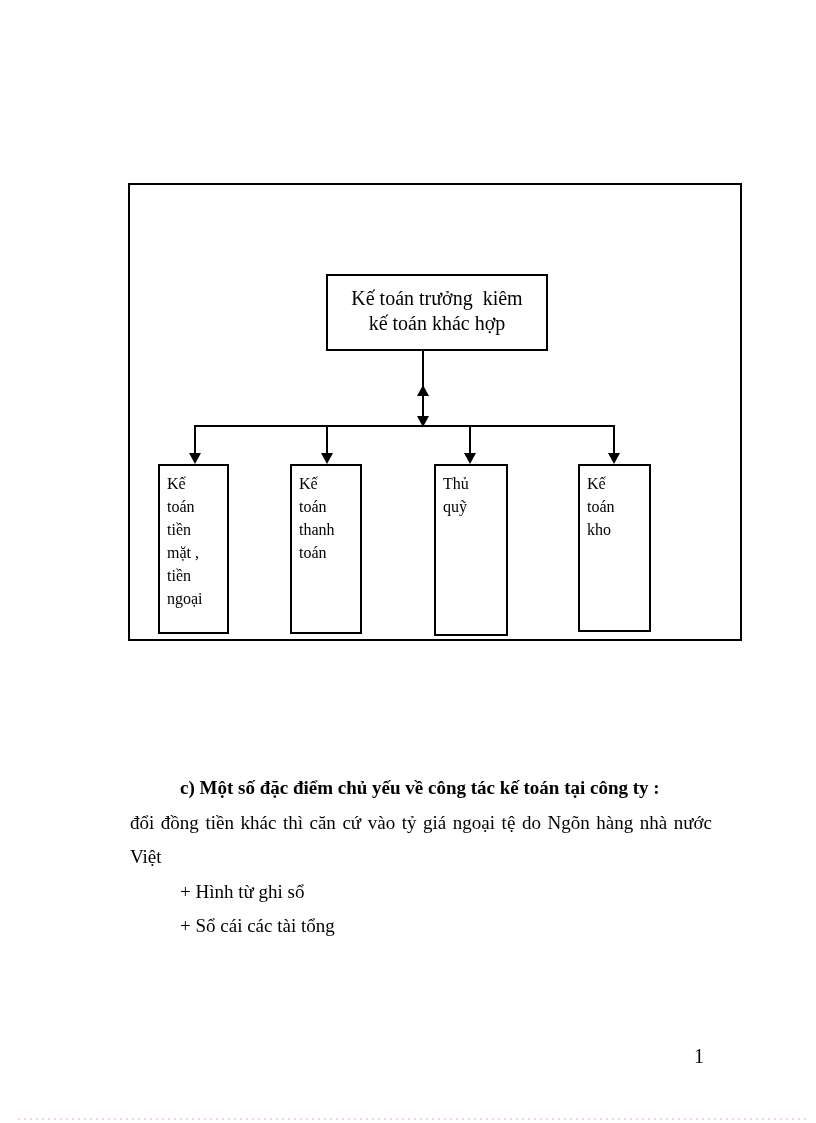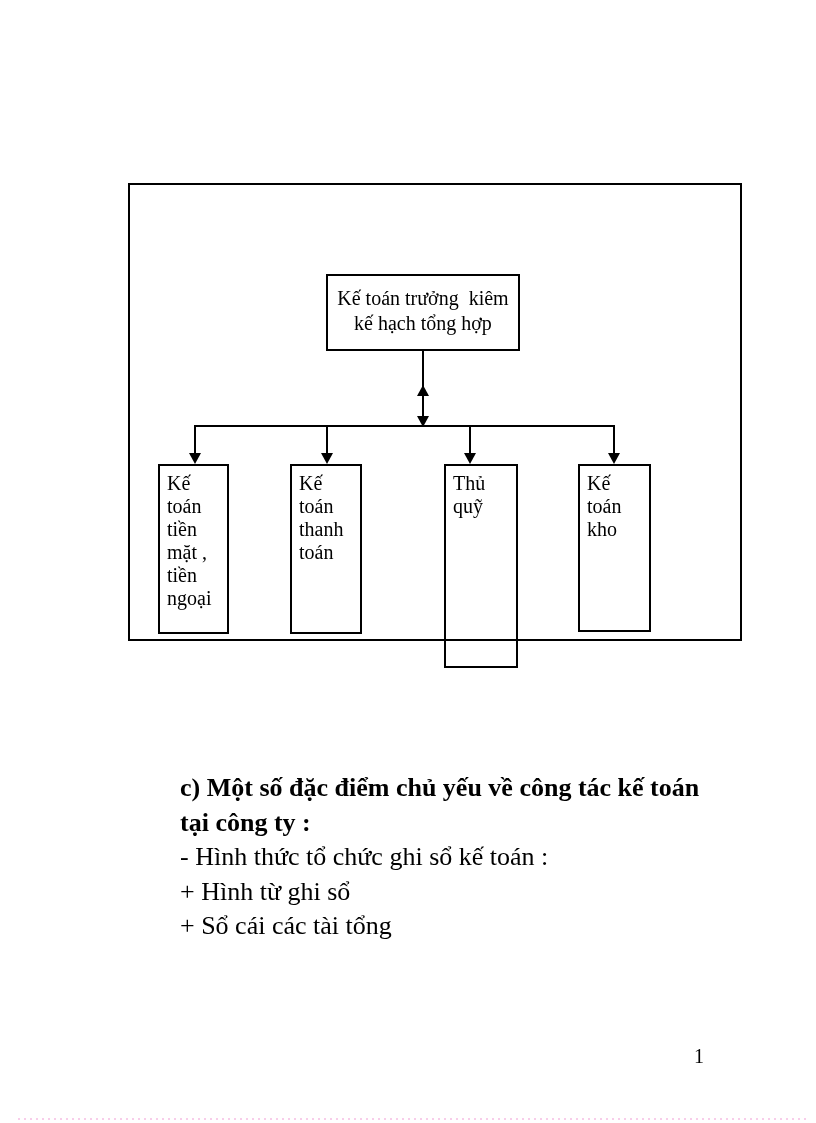"Kế toán trưởng kiêm" .org-root-box { width: 194px -> 222px }
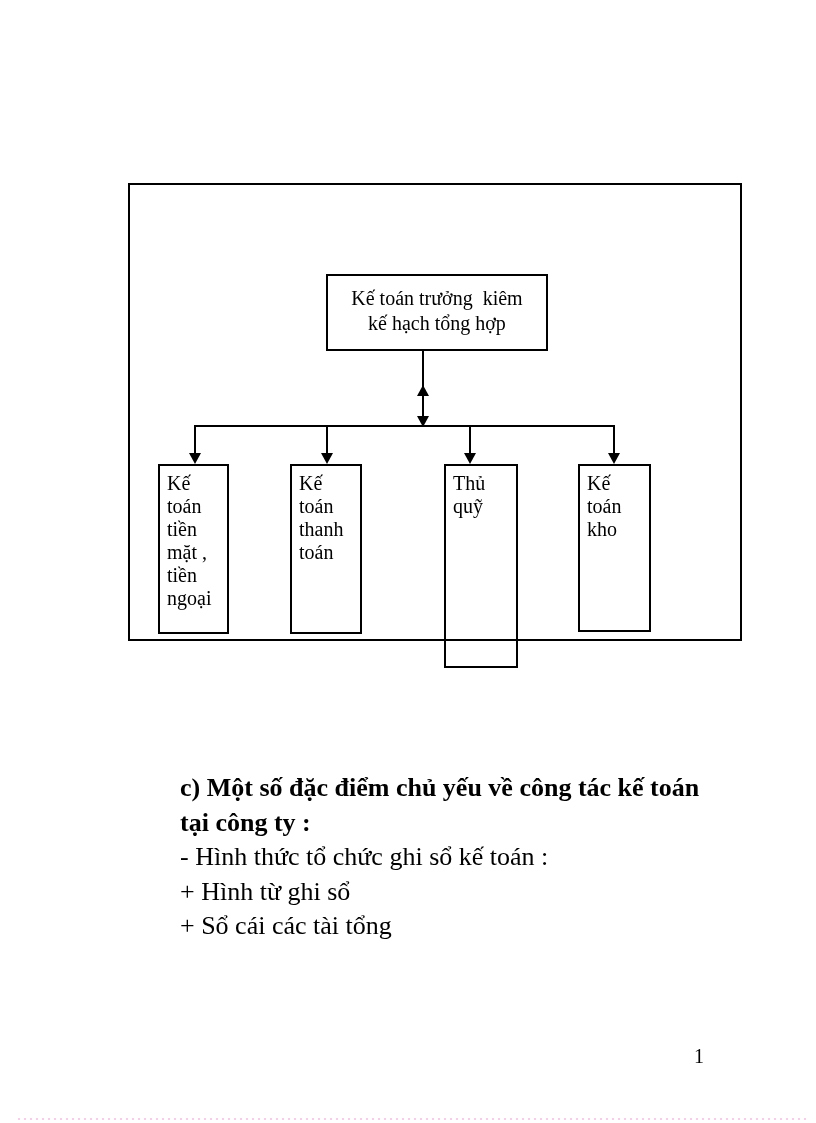"kế hạch tổng hợp" span.rline { text: hạch tổng -> toán khác }
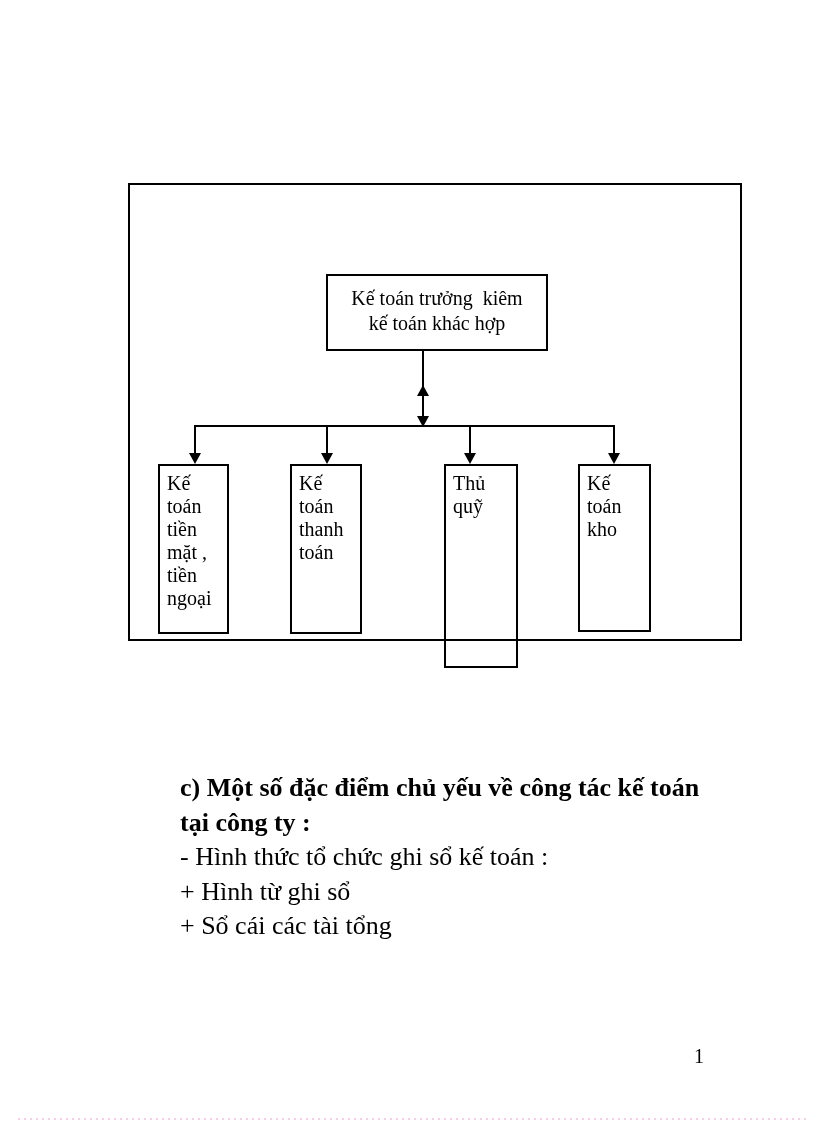"Kế" .org-child { font-size: 20px -> 16px }
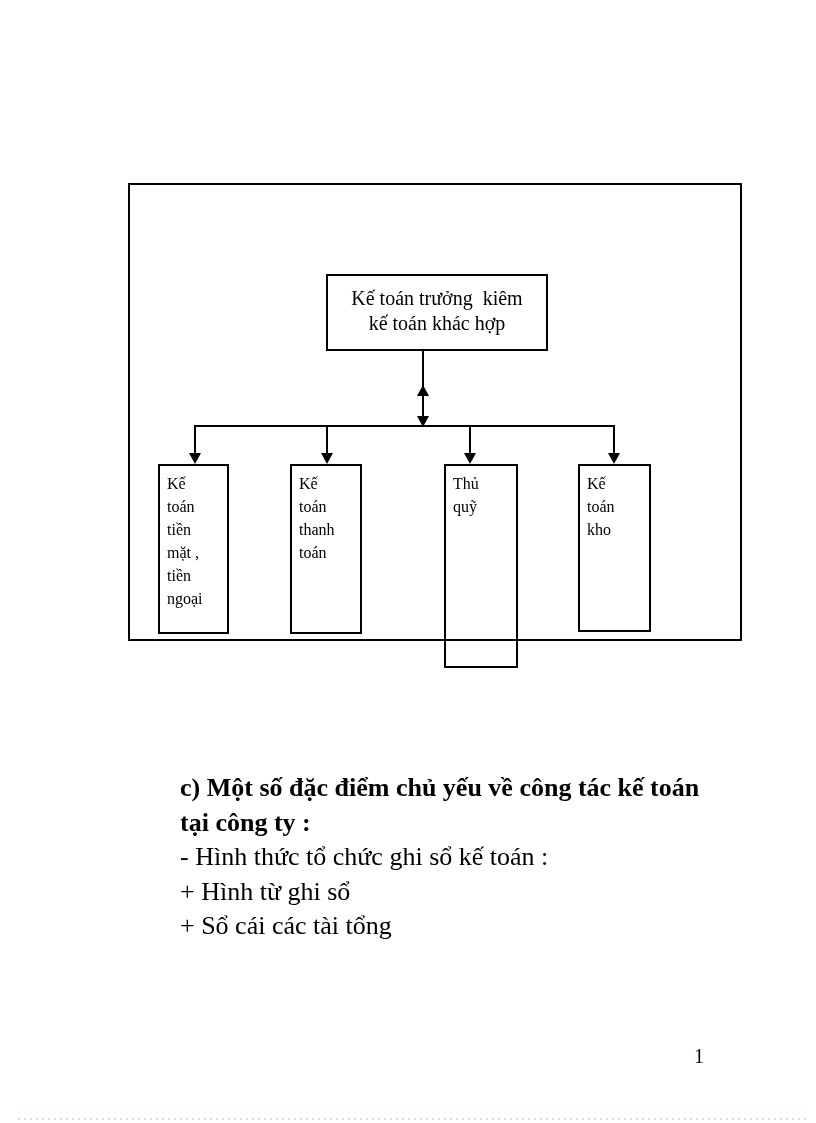"Thủ" .child-3 { height: 204px -> 172px; left: 314px -> 304px }
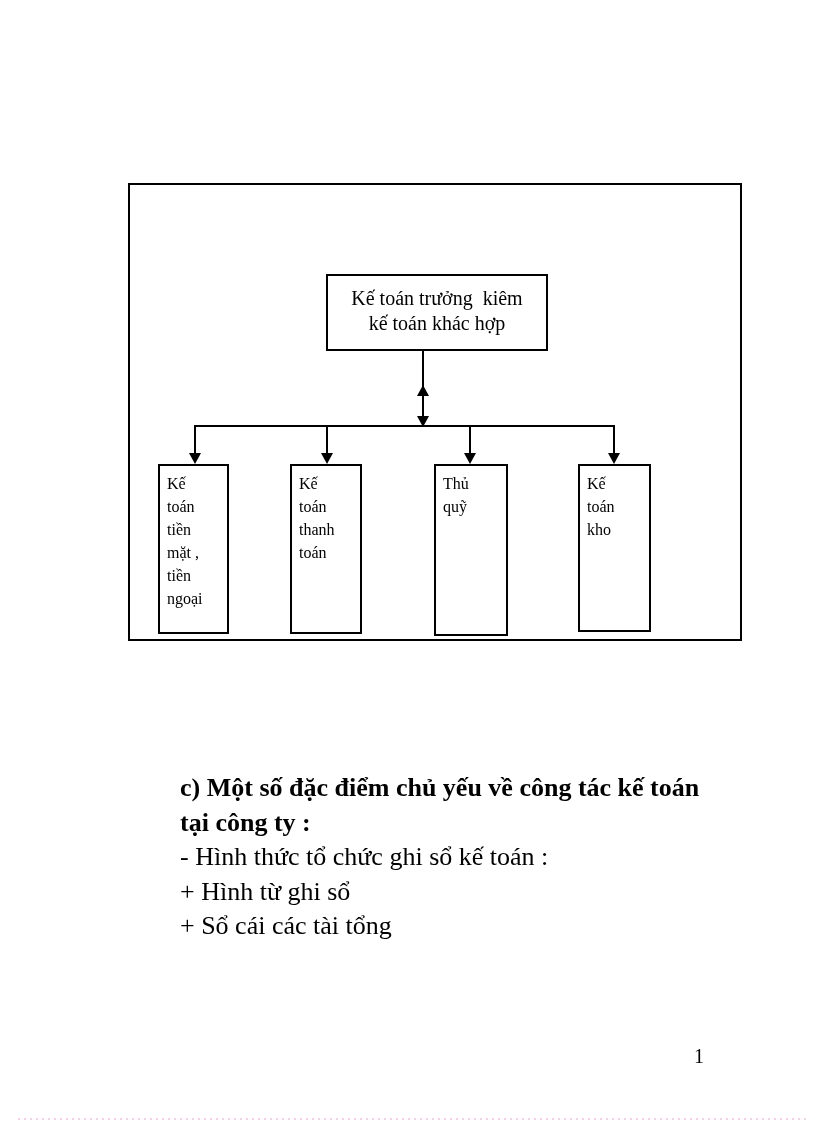"c) Một số đặc điểm" .text-block { font-size: 26px -> 19px }
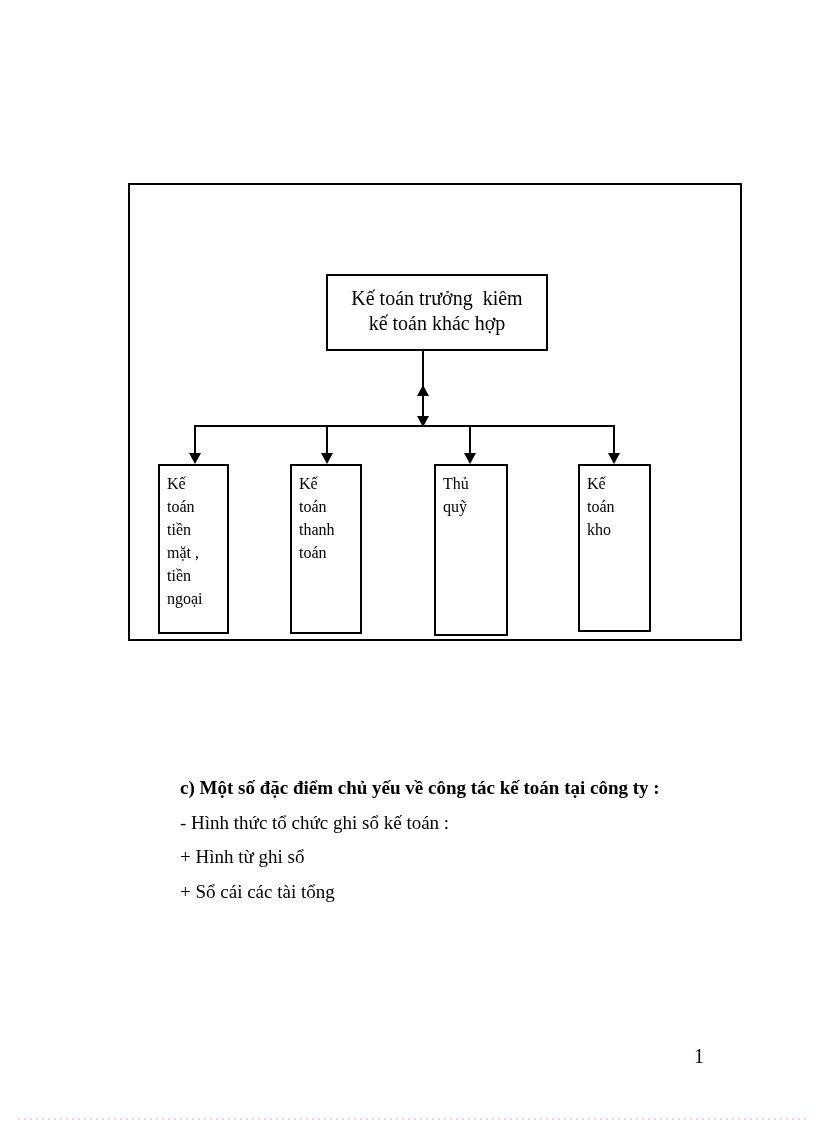"đổi đồng tiền khác thì" div.t-just { html: none -> <div>đổi đồng tiền khác thì căn cứ vào tỷ giá ngoại tệ do Ngõn hàng nhà nước Việt</div> }
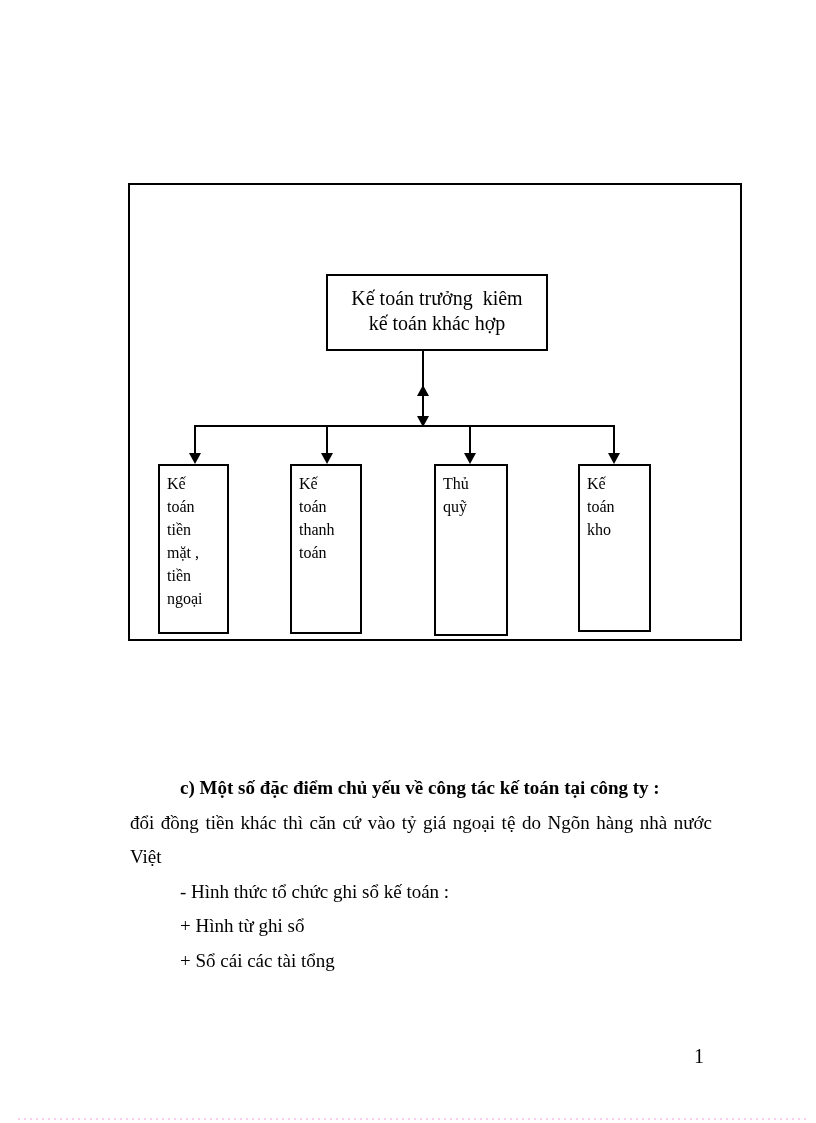"- Hình thức tổ chức" div.t-item { html: <div>- Hình thức tổ chức ghi sổ kế toán :</div> -> none }
